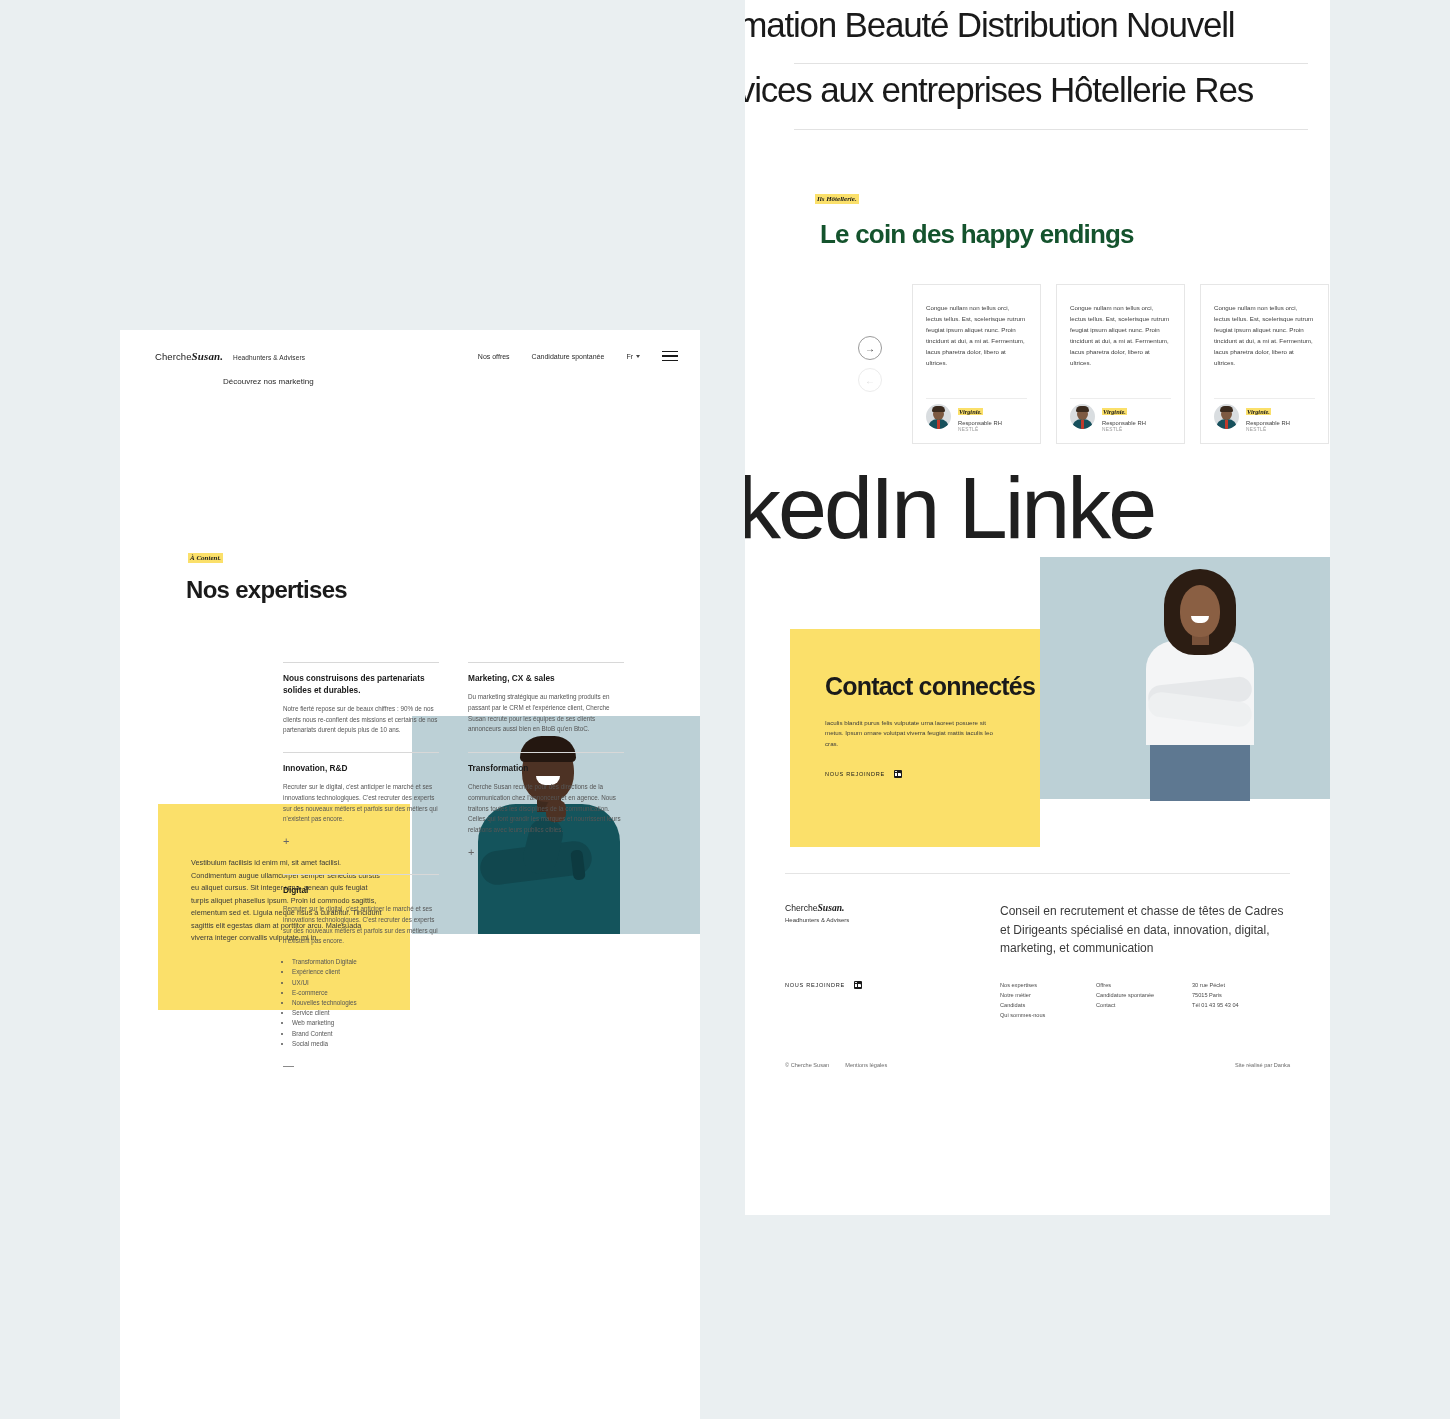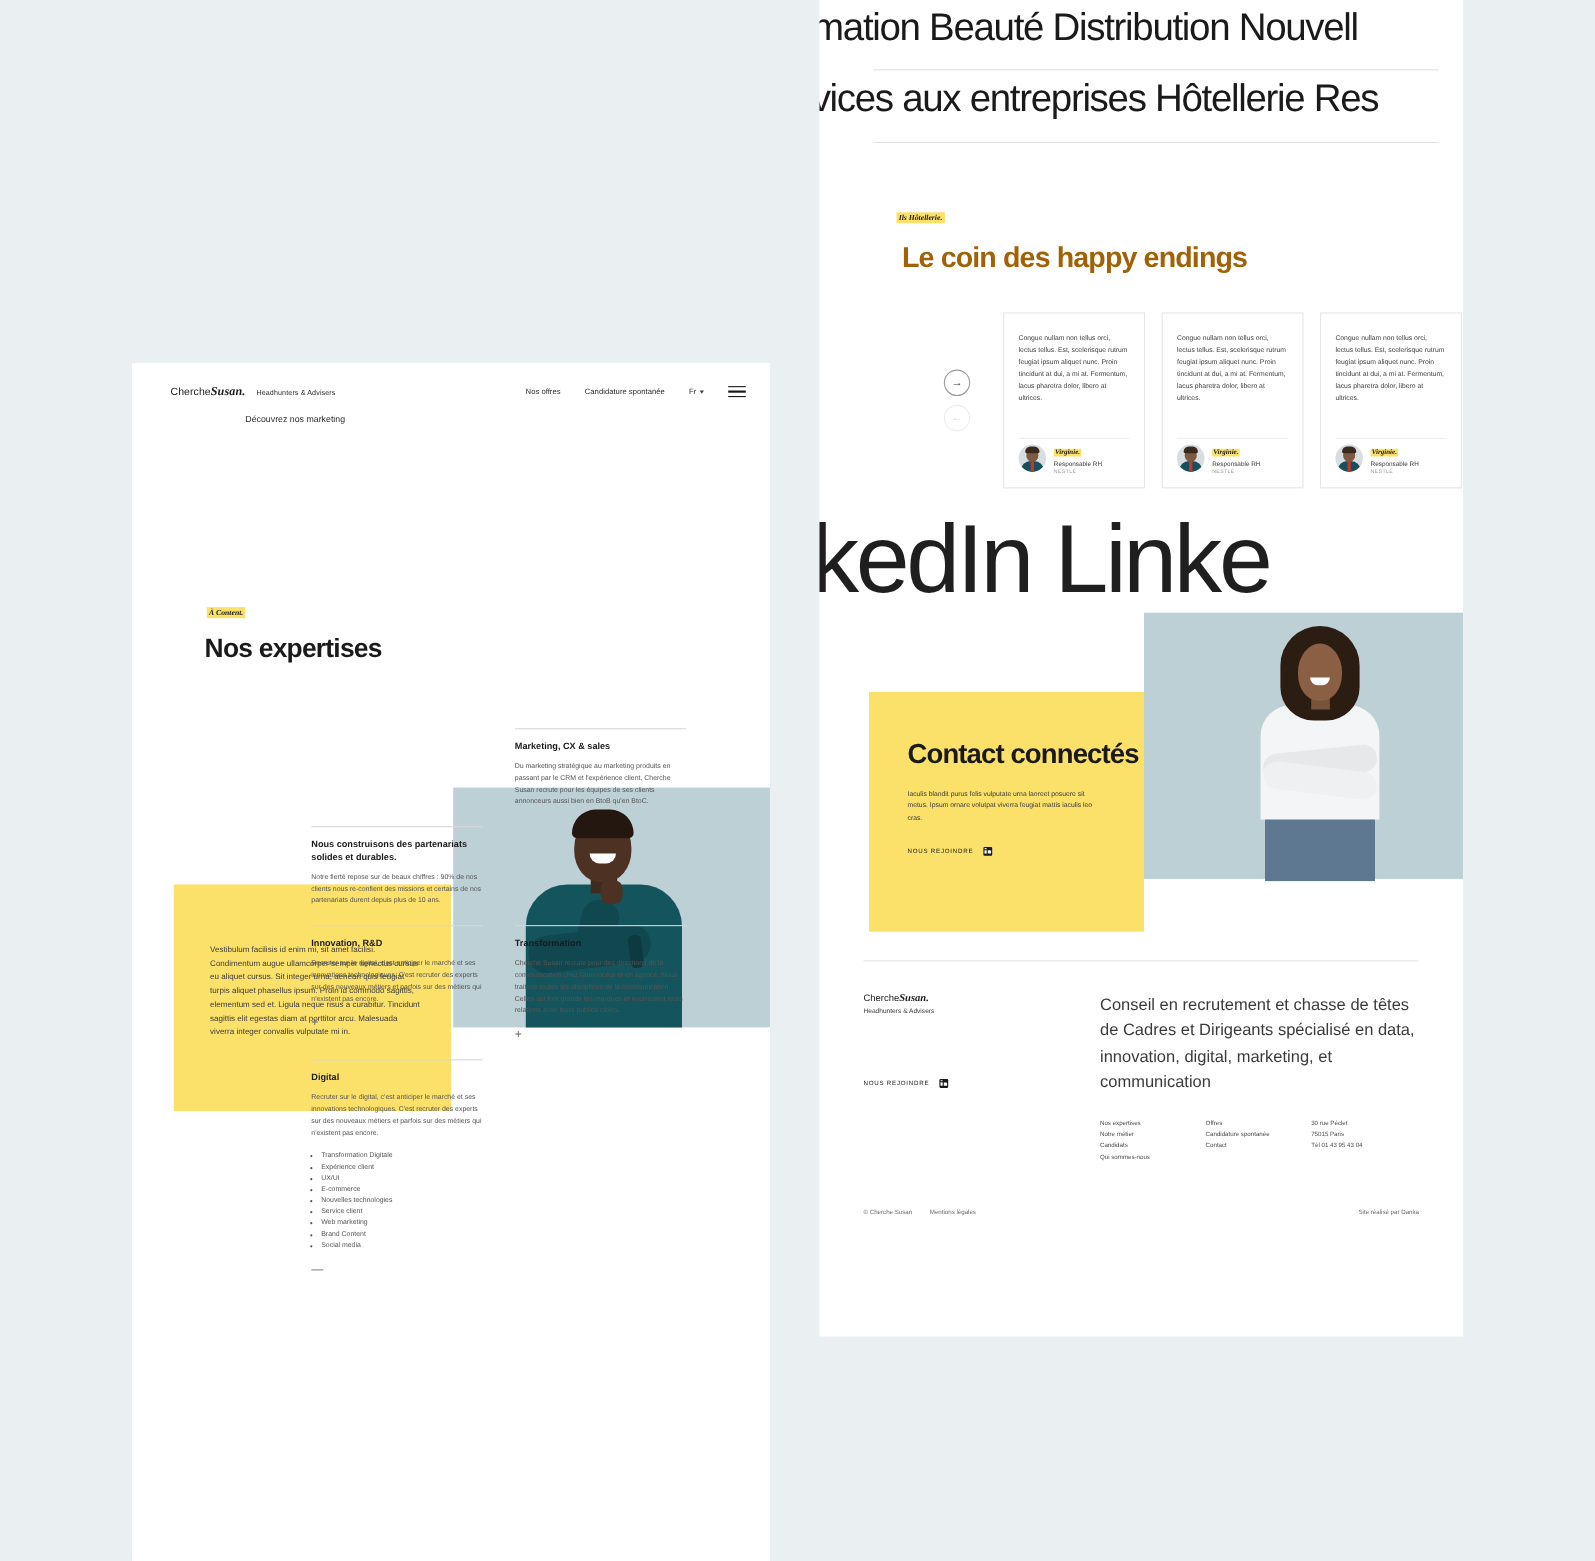"Le coin des happy endings" .testi-title { color: #a16207 -> #14532d }
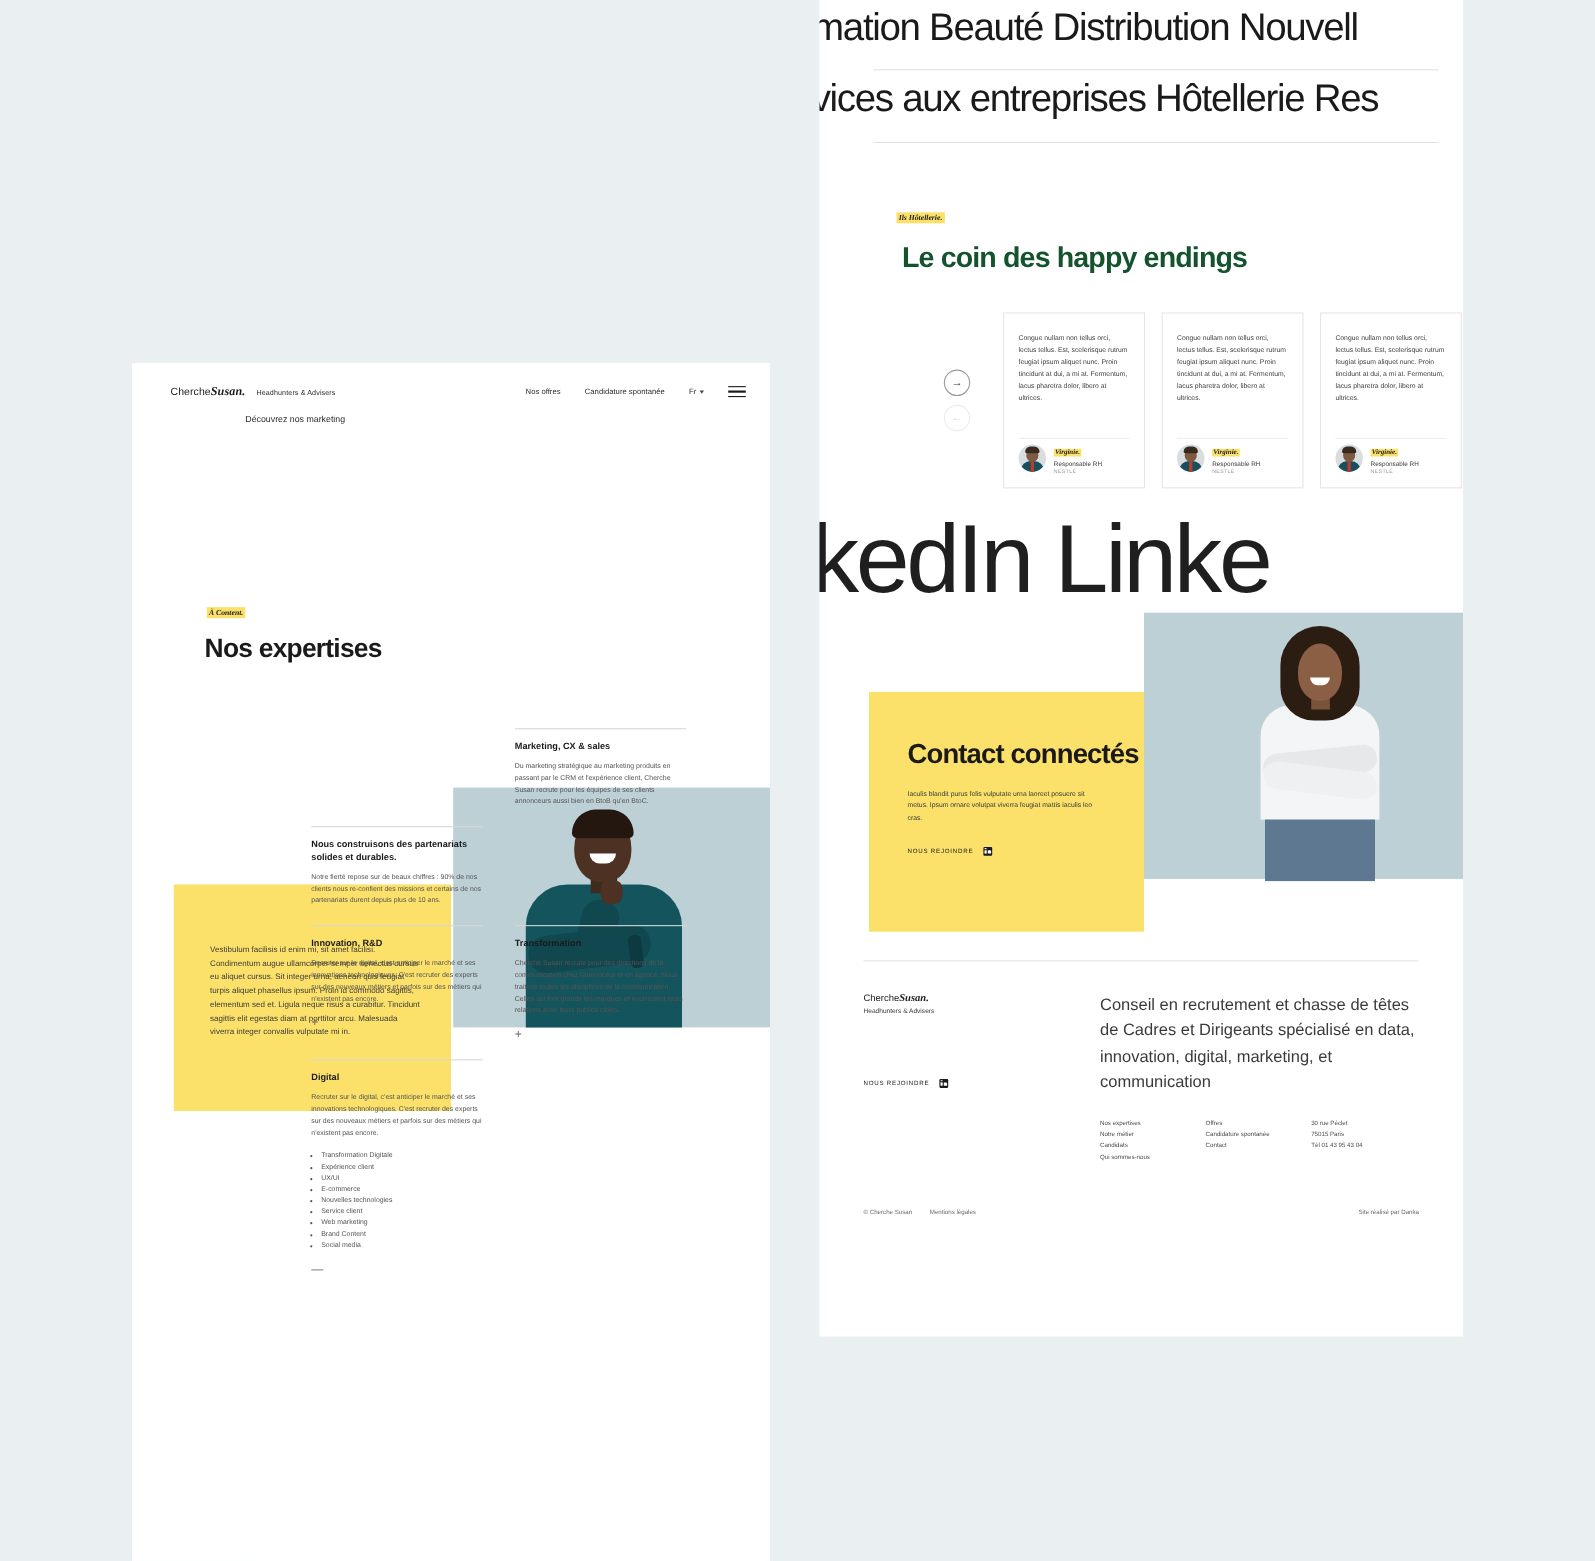"Marketing, CX & sales" div.exp-card { order: before "Nous construisons des partenariats" -> after "Nous construisons des partenariats" }
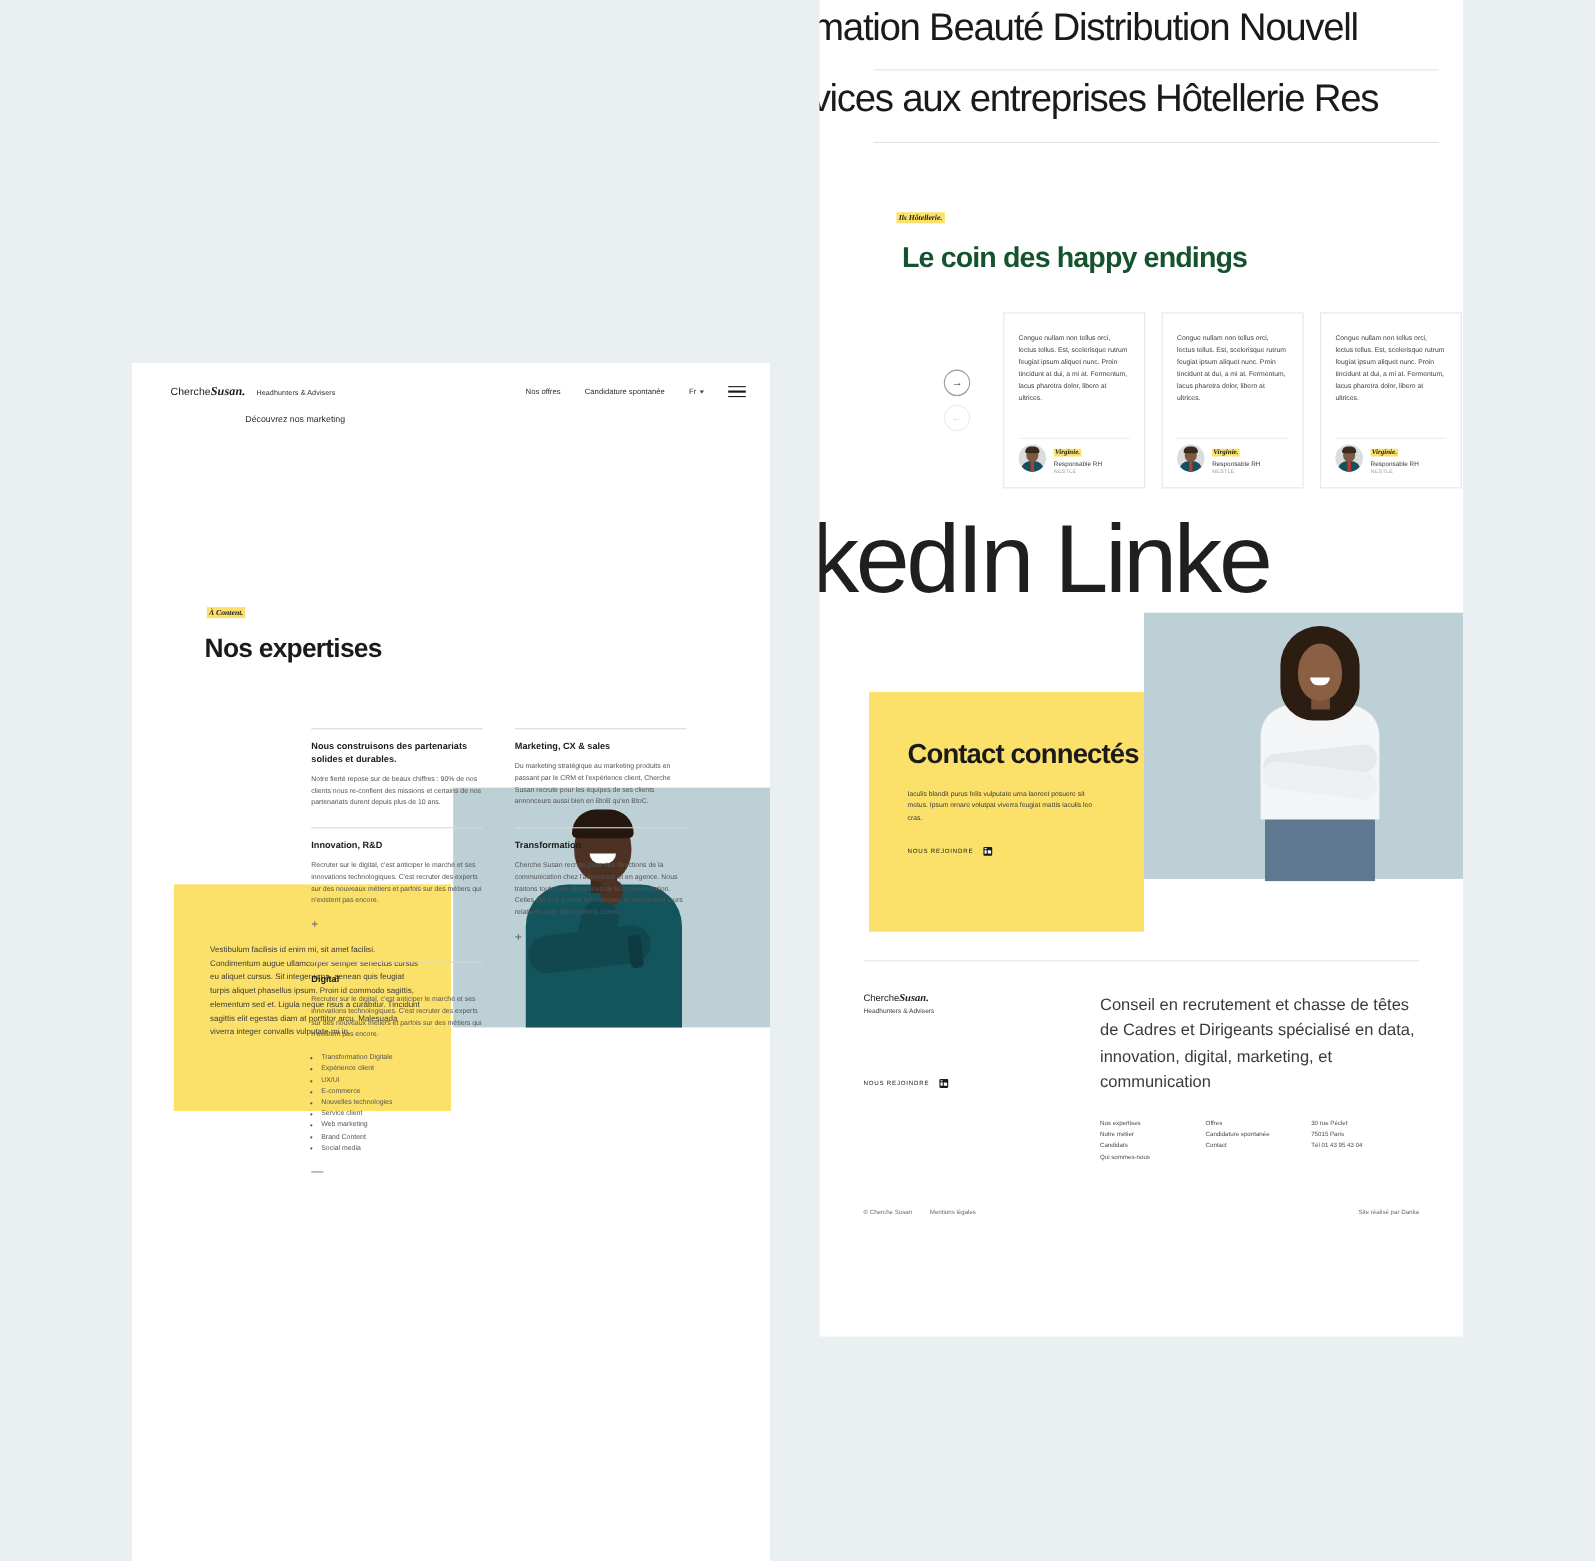"Conseil en recrutement et chasse" .f-desc { font-size: 15px -> 12px }
